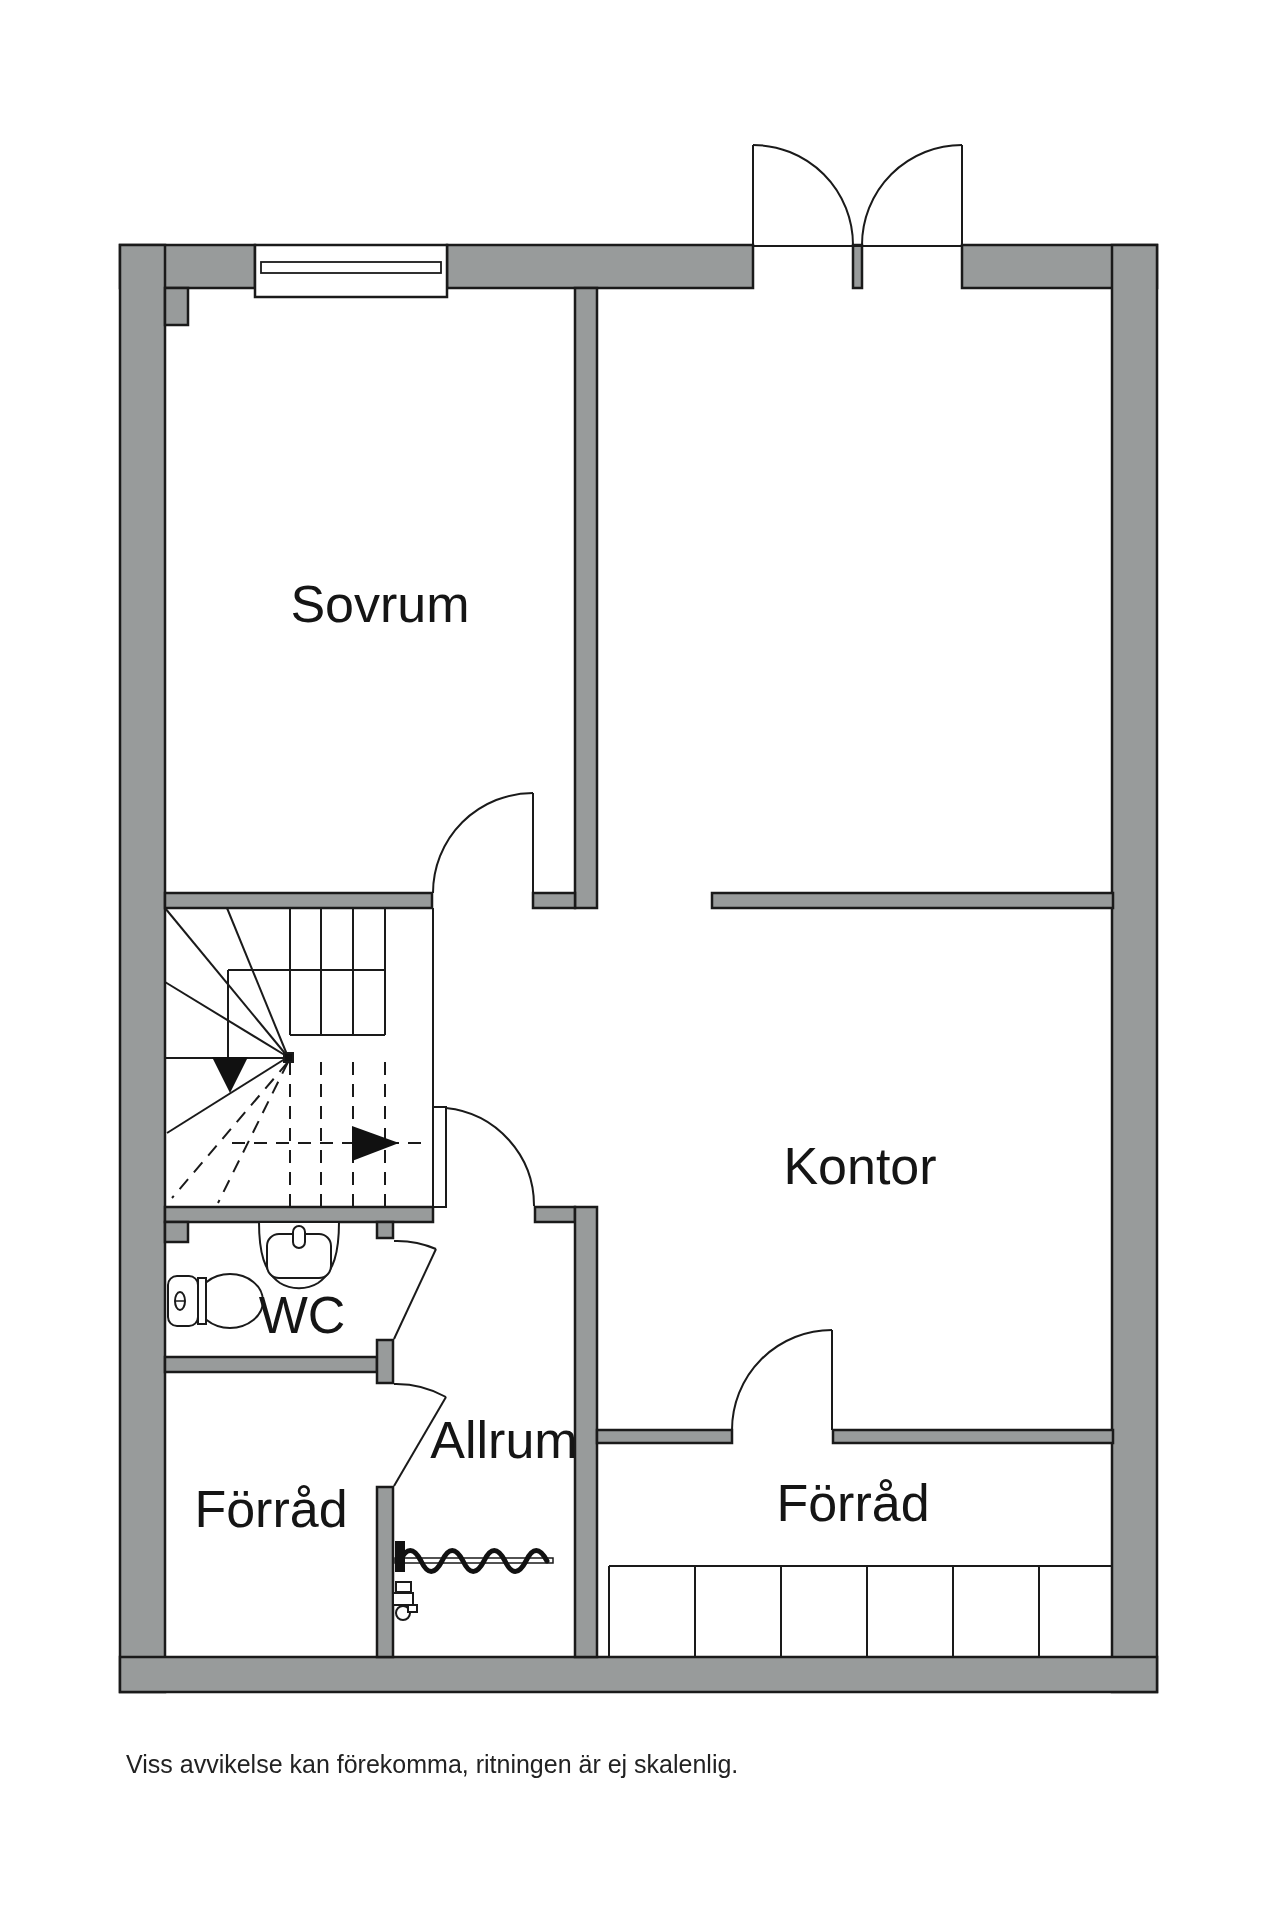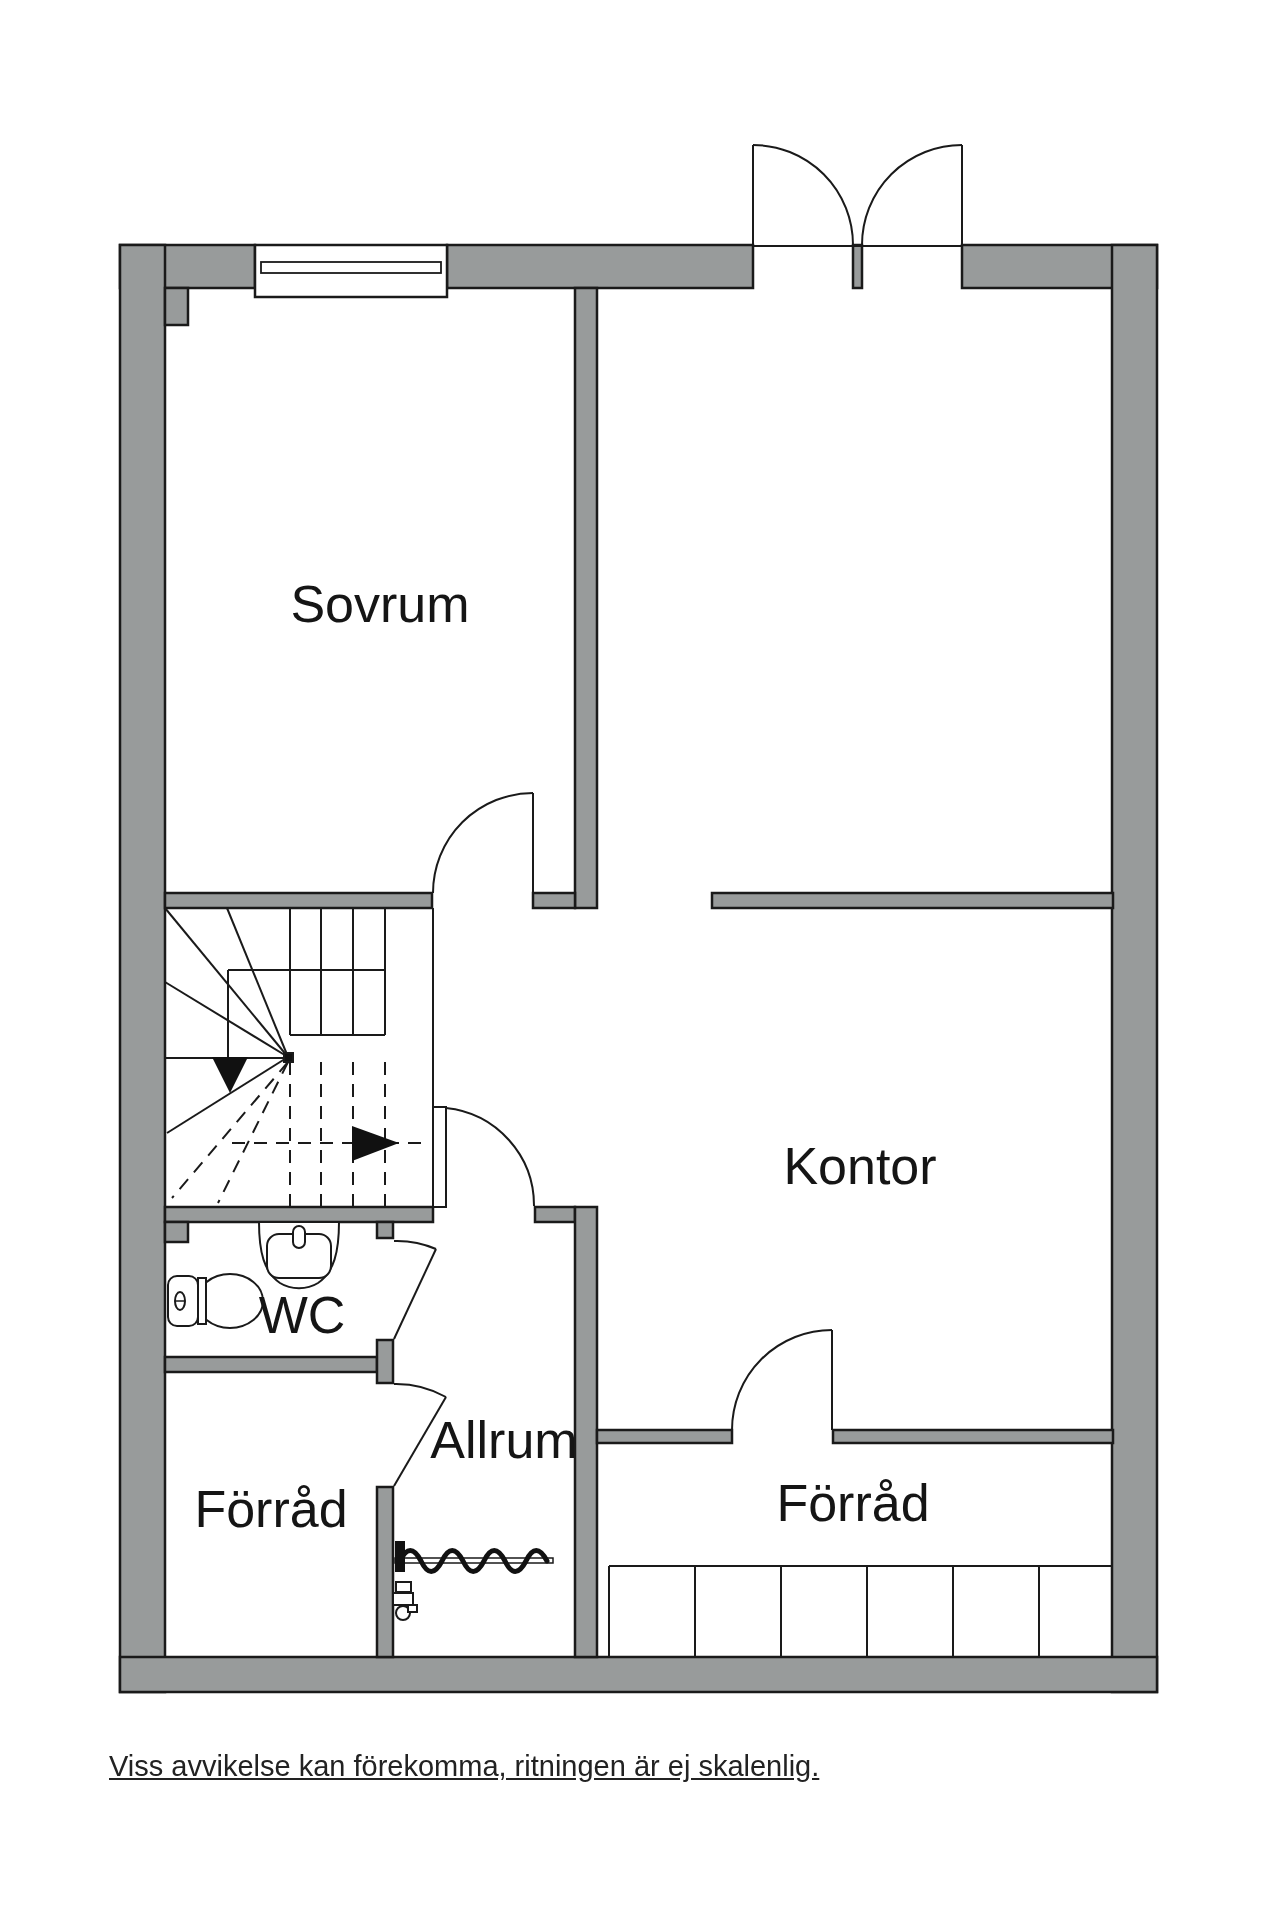"Viss avvikelse kan förekomma, ritningen" .disclaimer { font-size: 29px -> 25px; left: 109px -> 126px; text-decoration: underline -> none }
